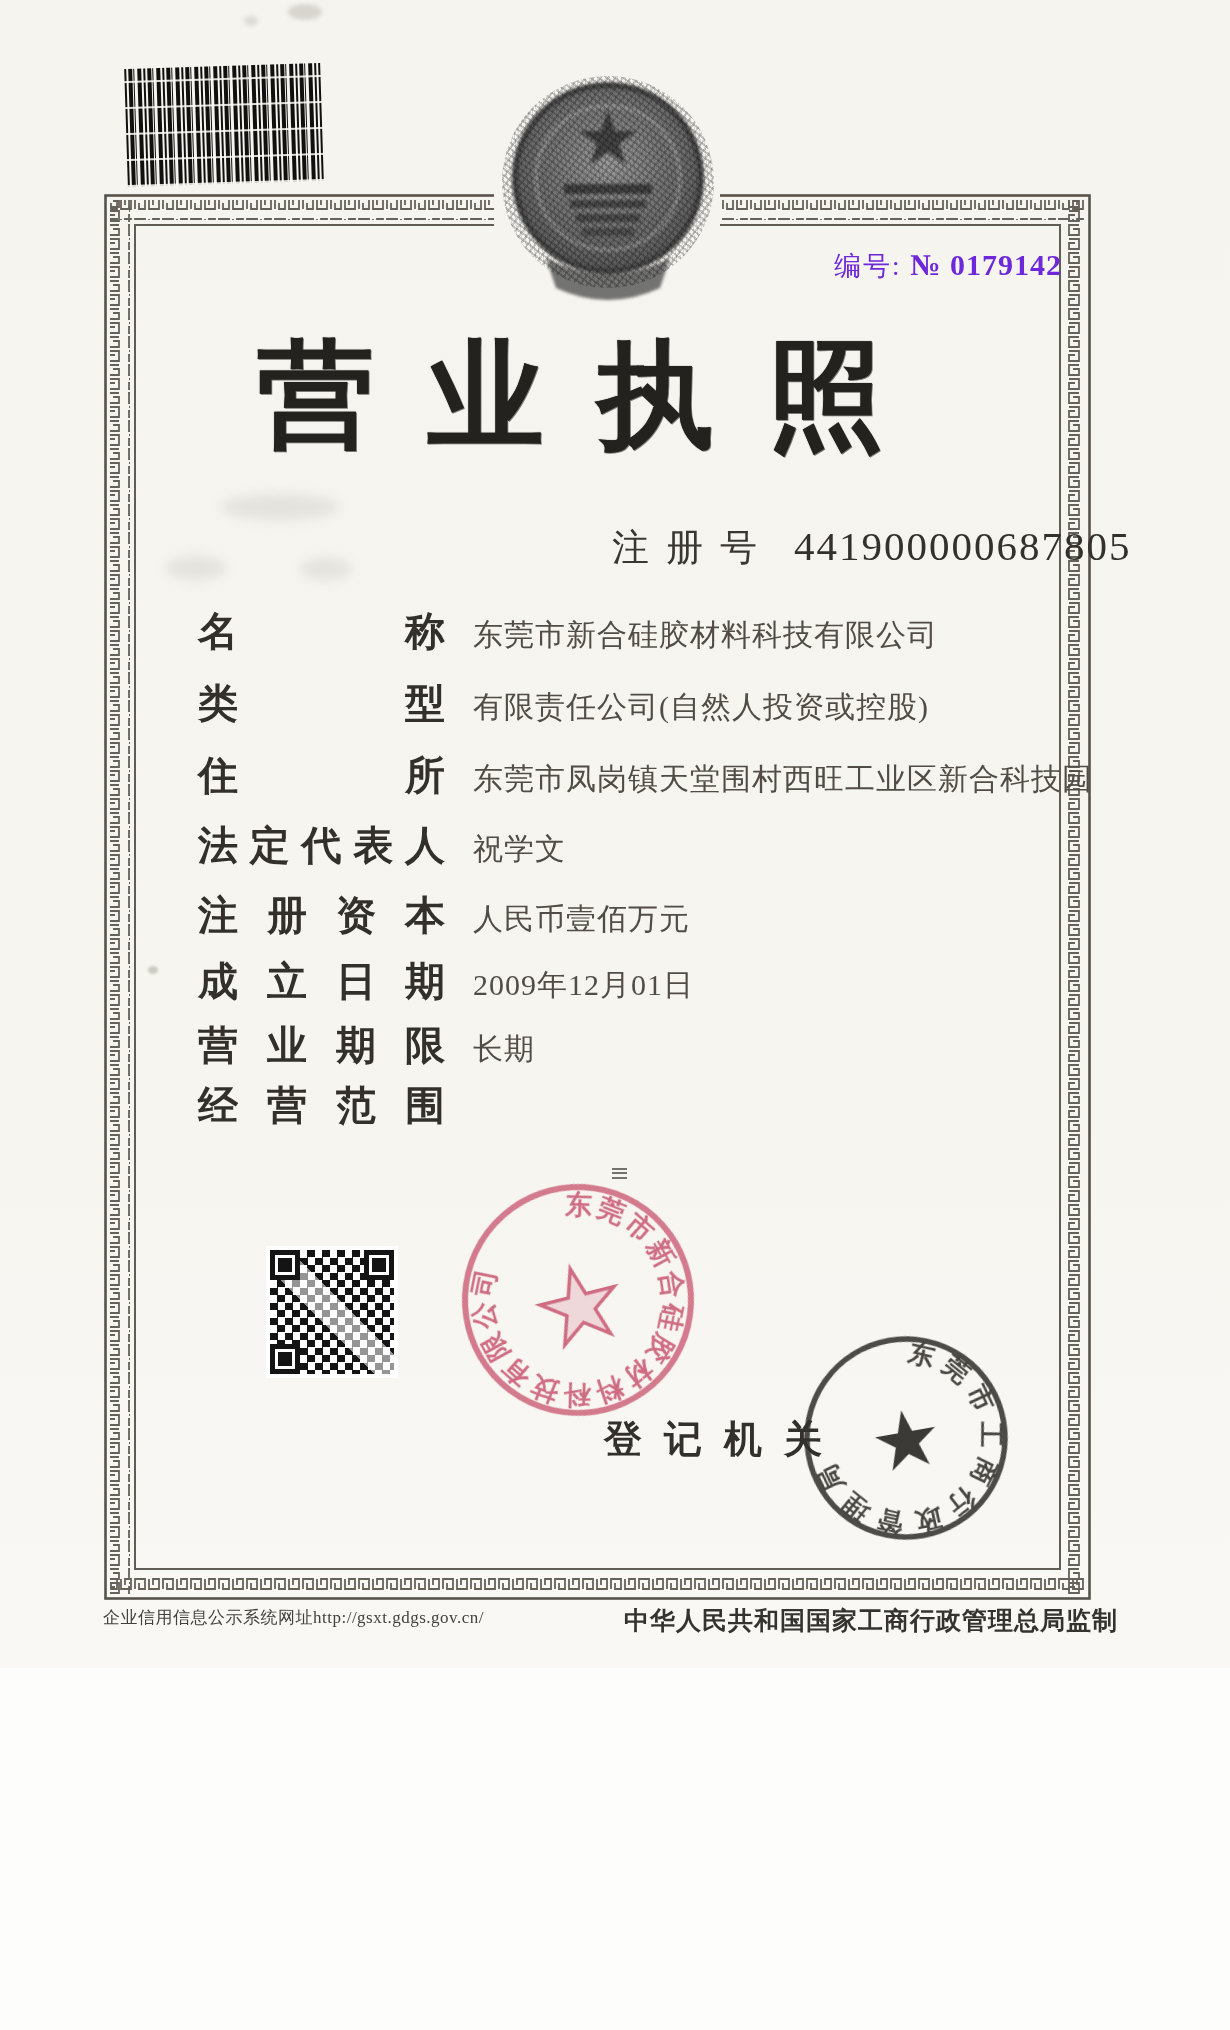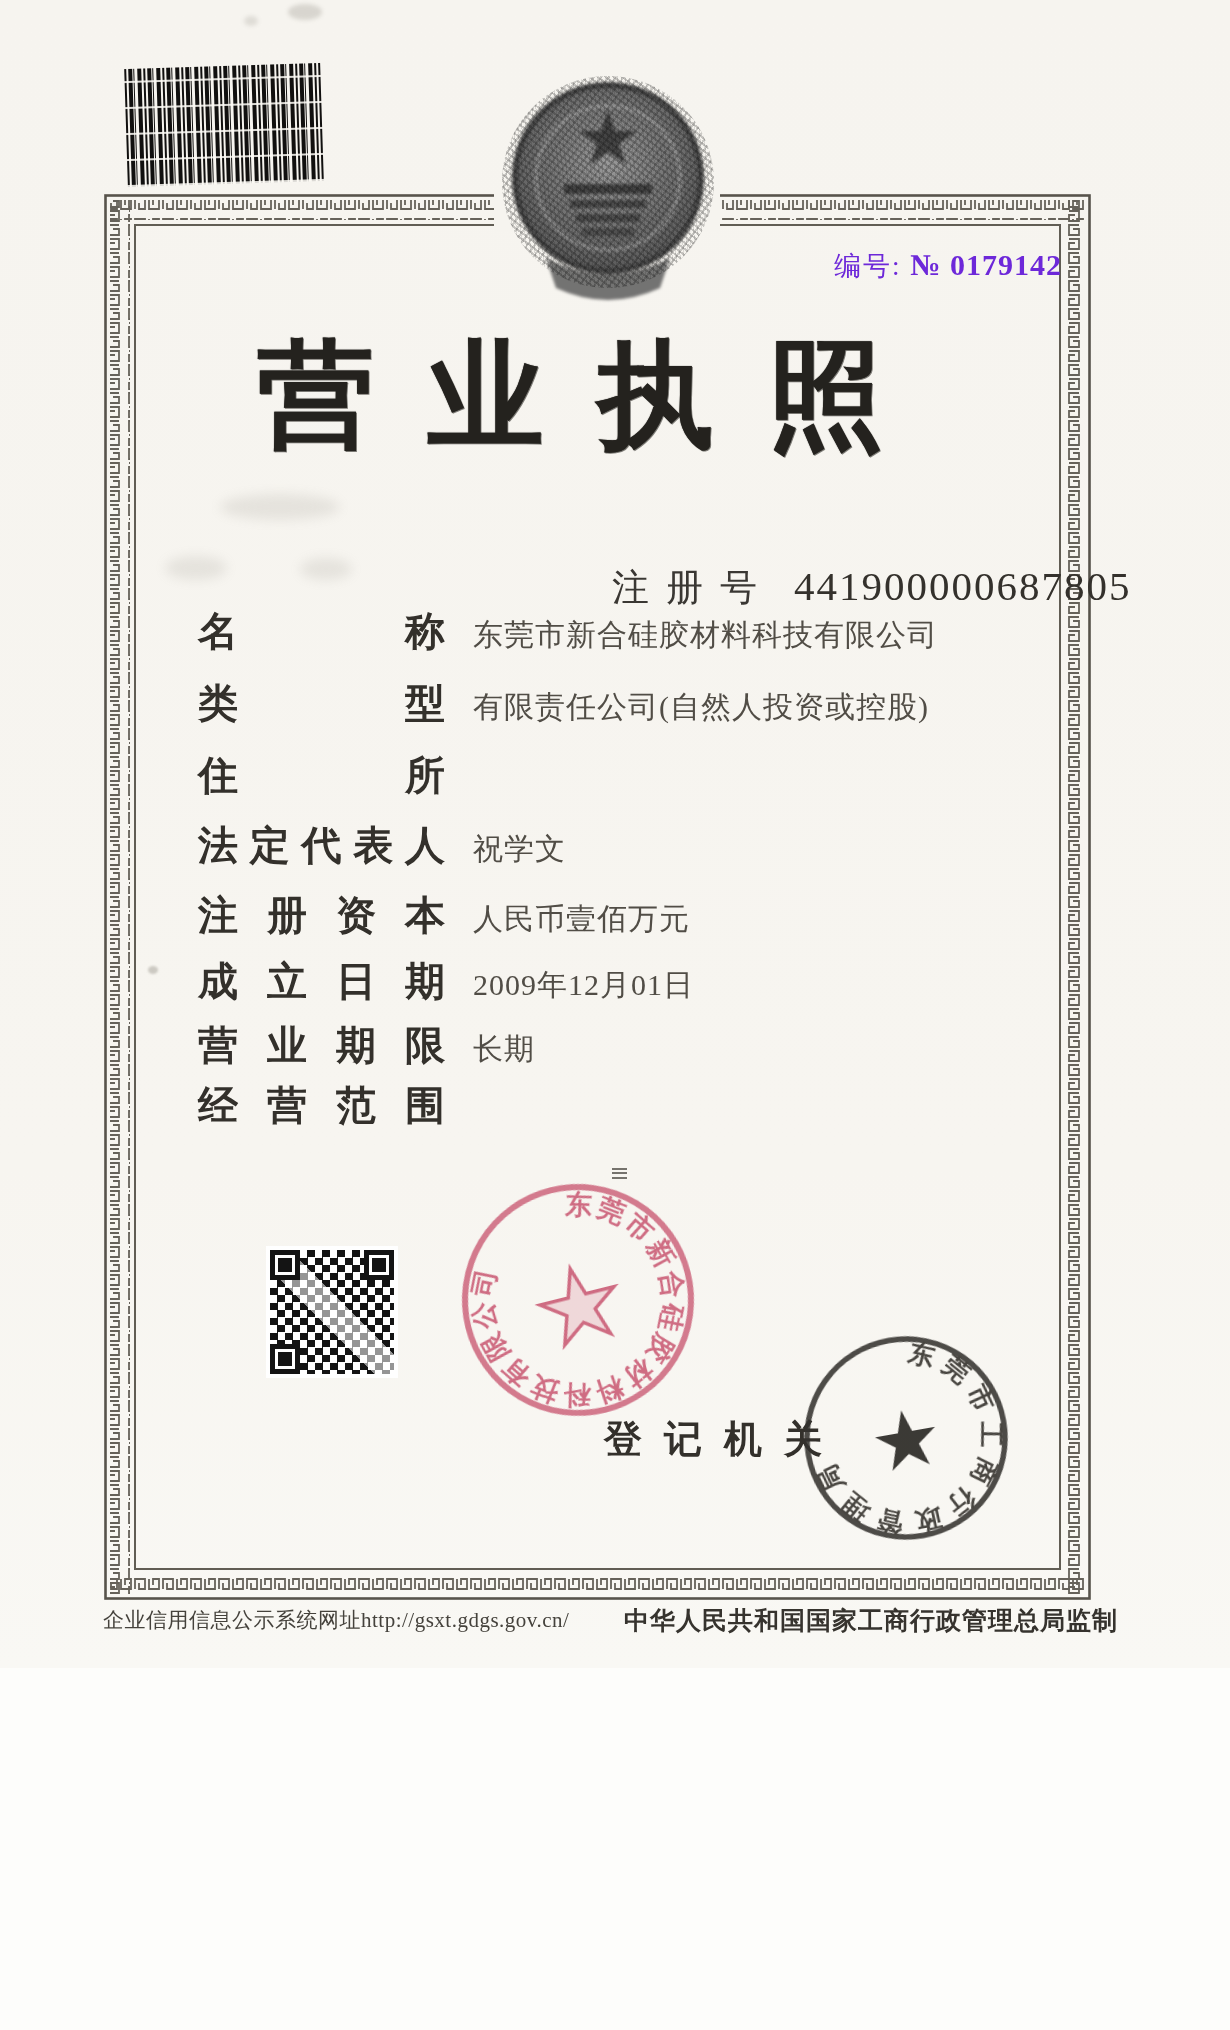"注册号 441900000687805" .regline { margin-top: 40px -> none }
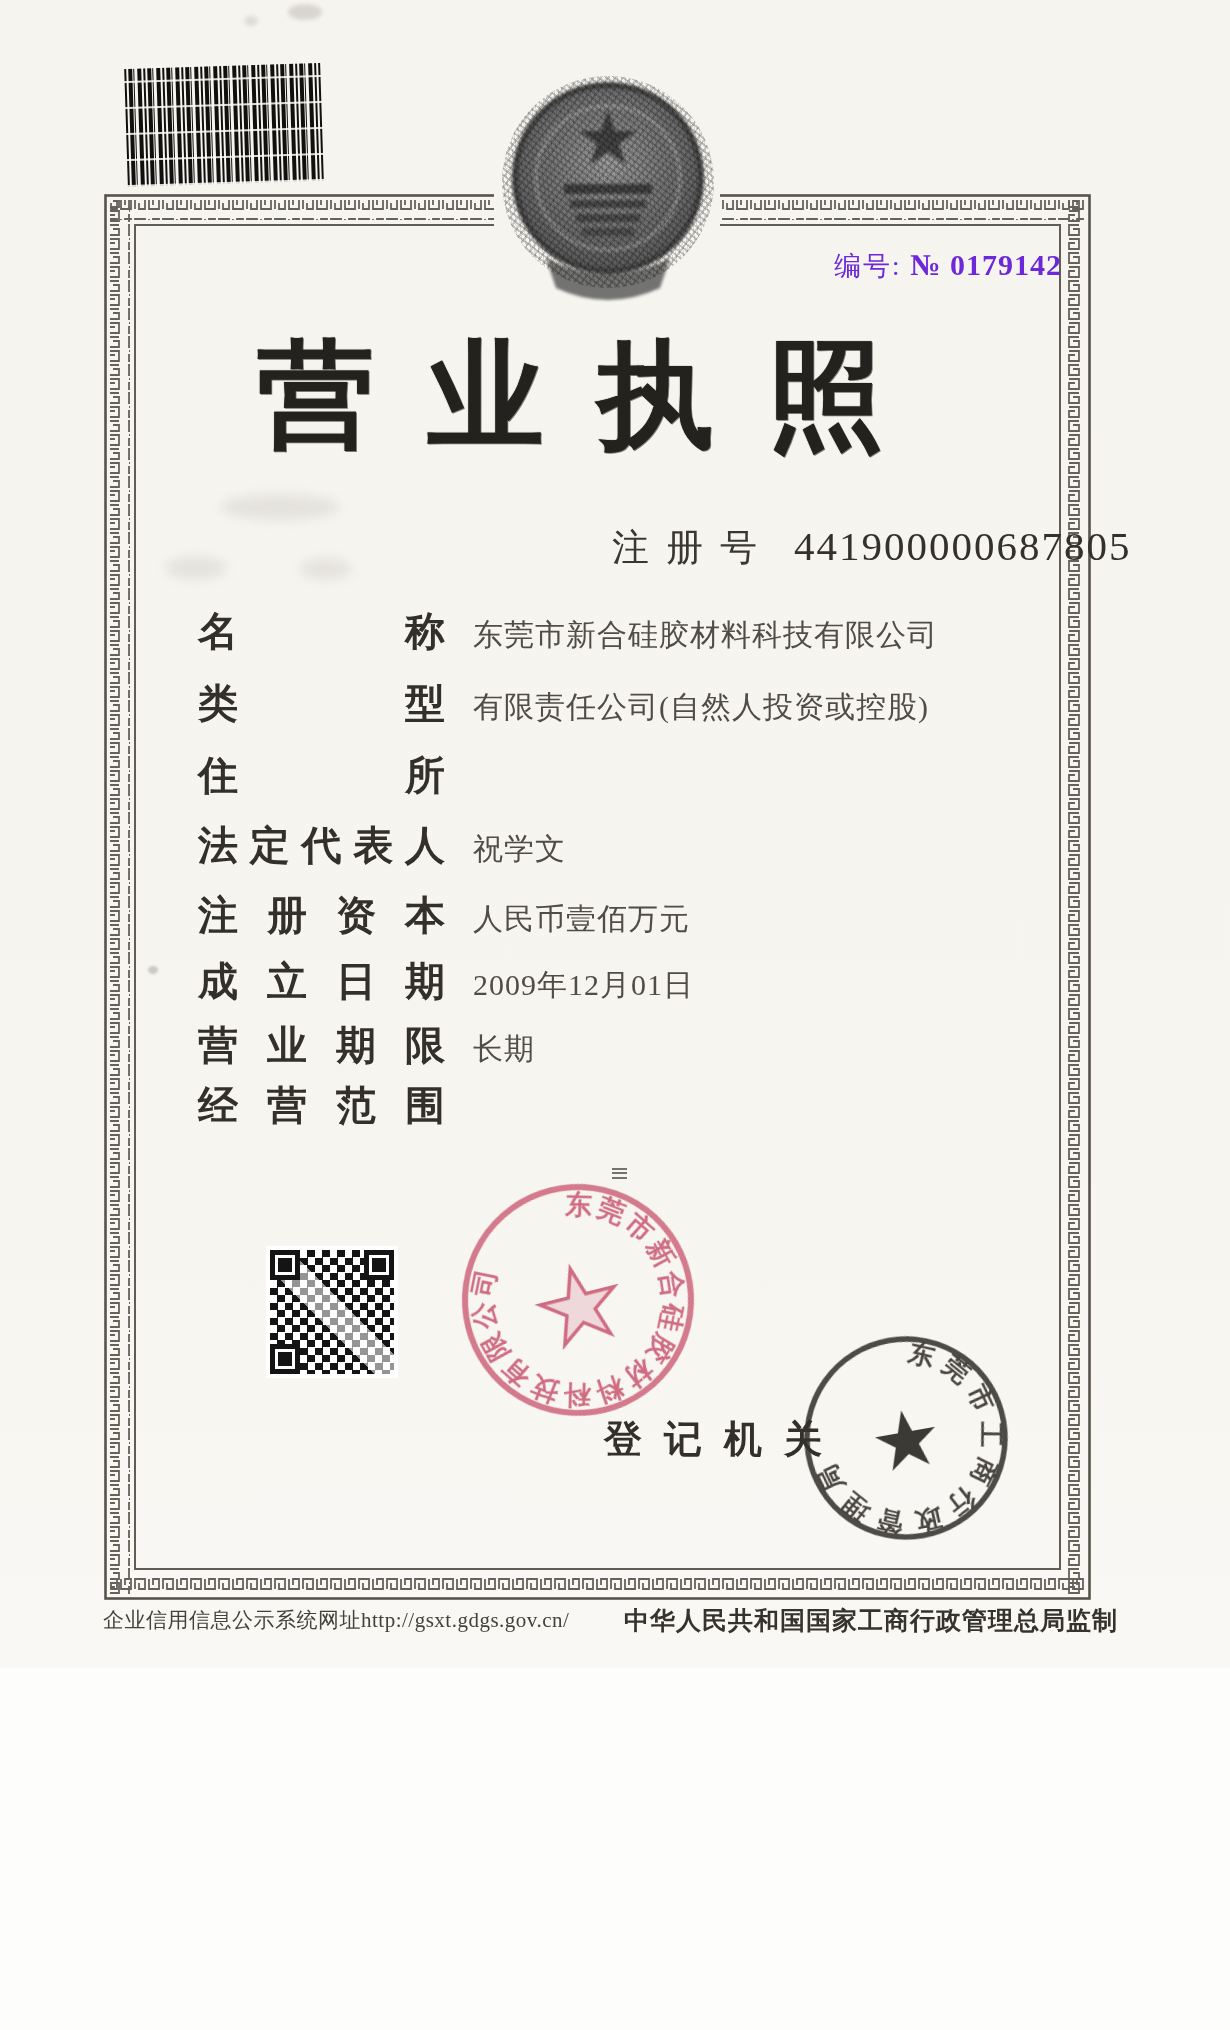"东莞市凤岗镇天堂围村西旺工业区新合科技园" div.fvalue { html: none -> <div>东莞市凤岗镇天堂围村西旺工业区新合科技园</div> }
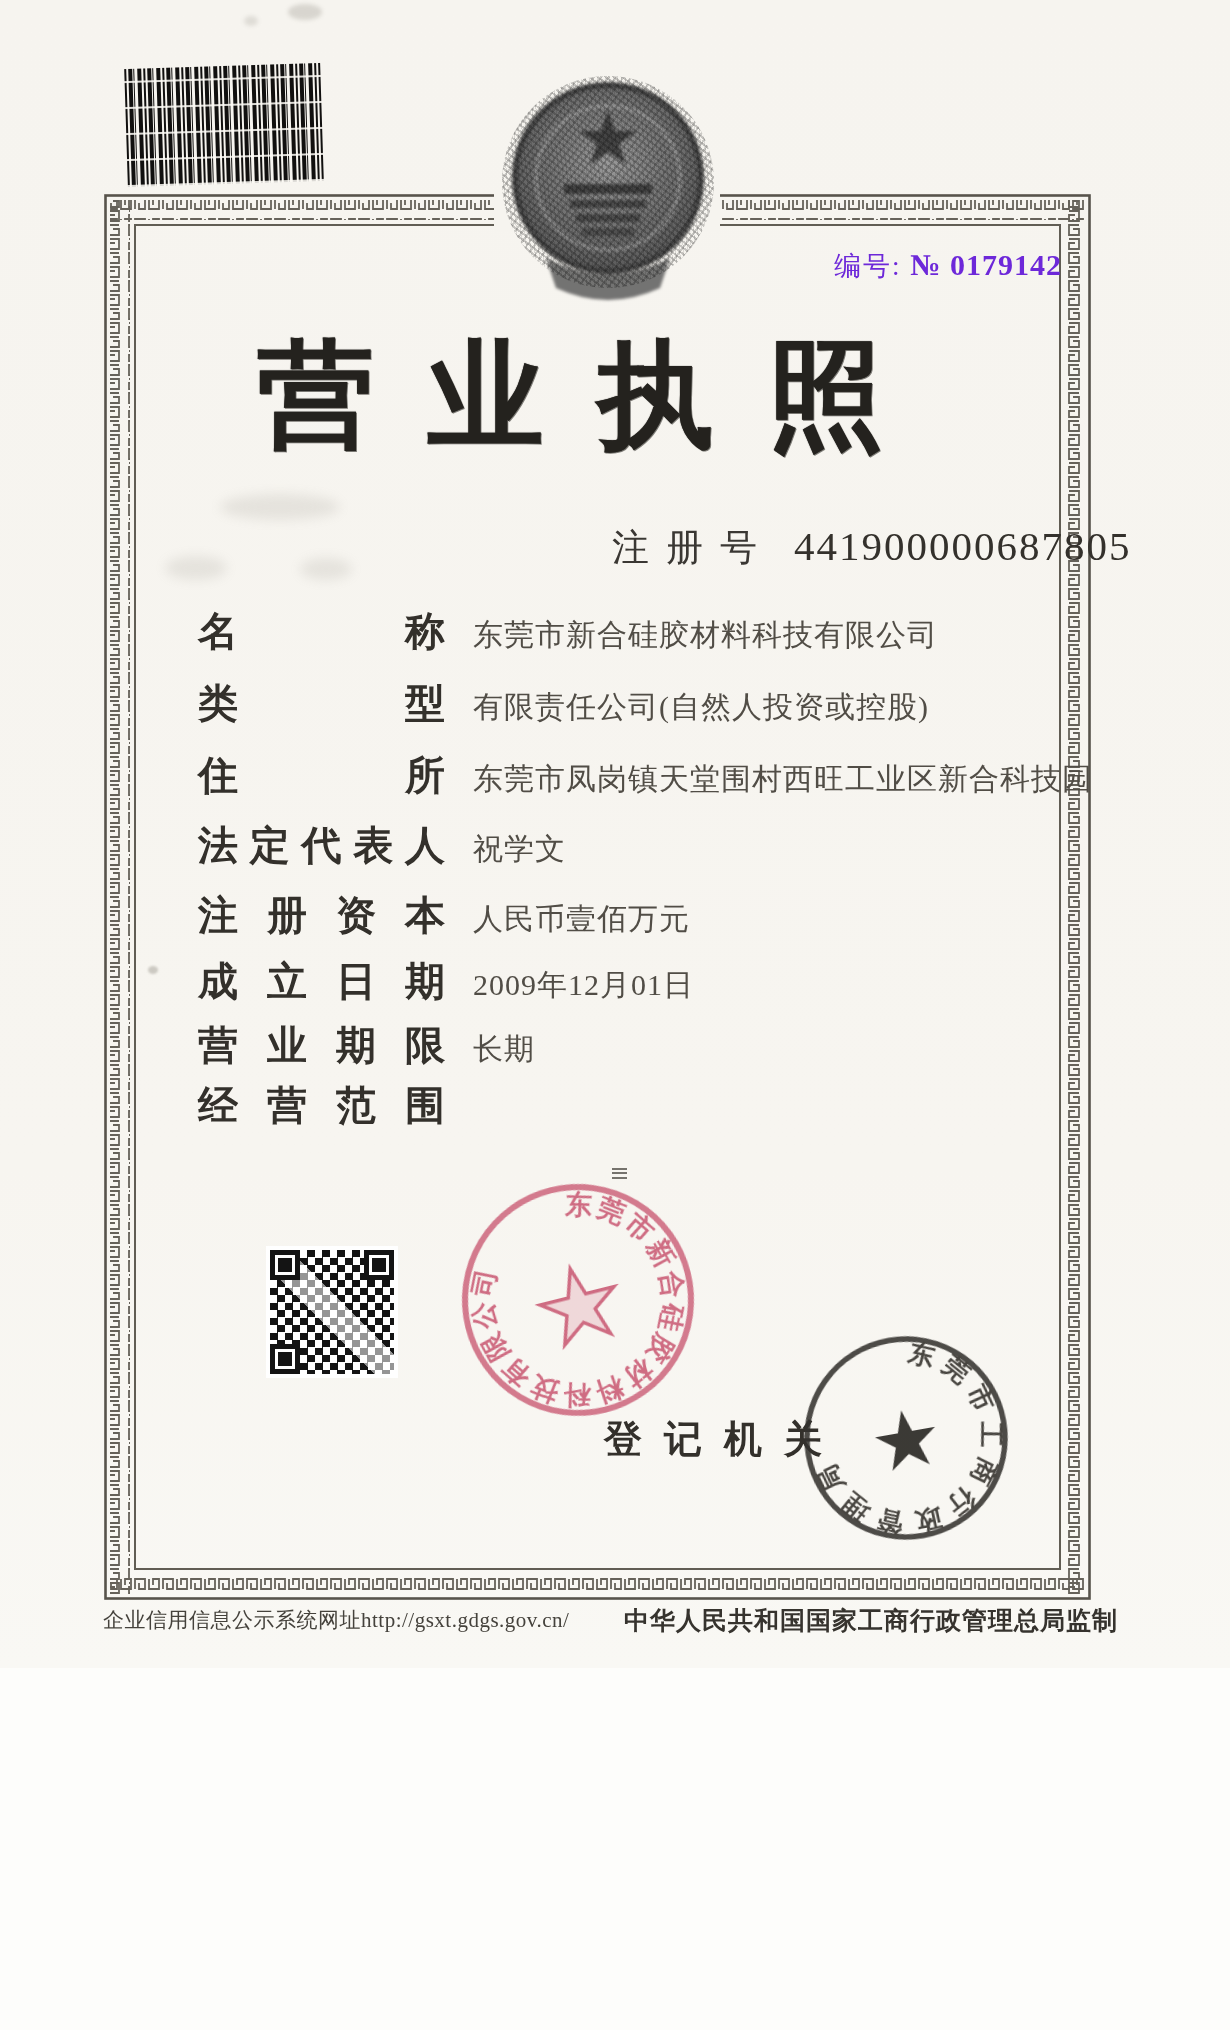"企业信用信息公示系统网址http://gsxt.gdgs.gov.cn/" .footer-left { font-size: 21px -> 17px }
